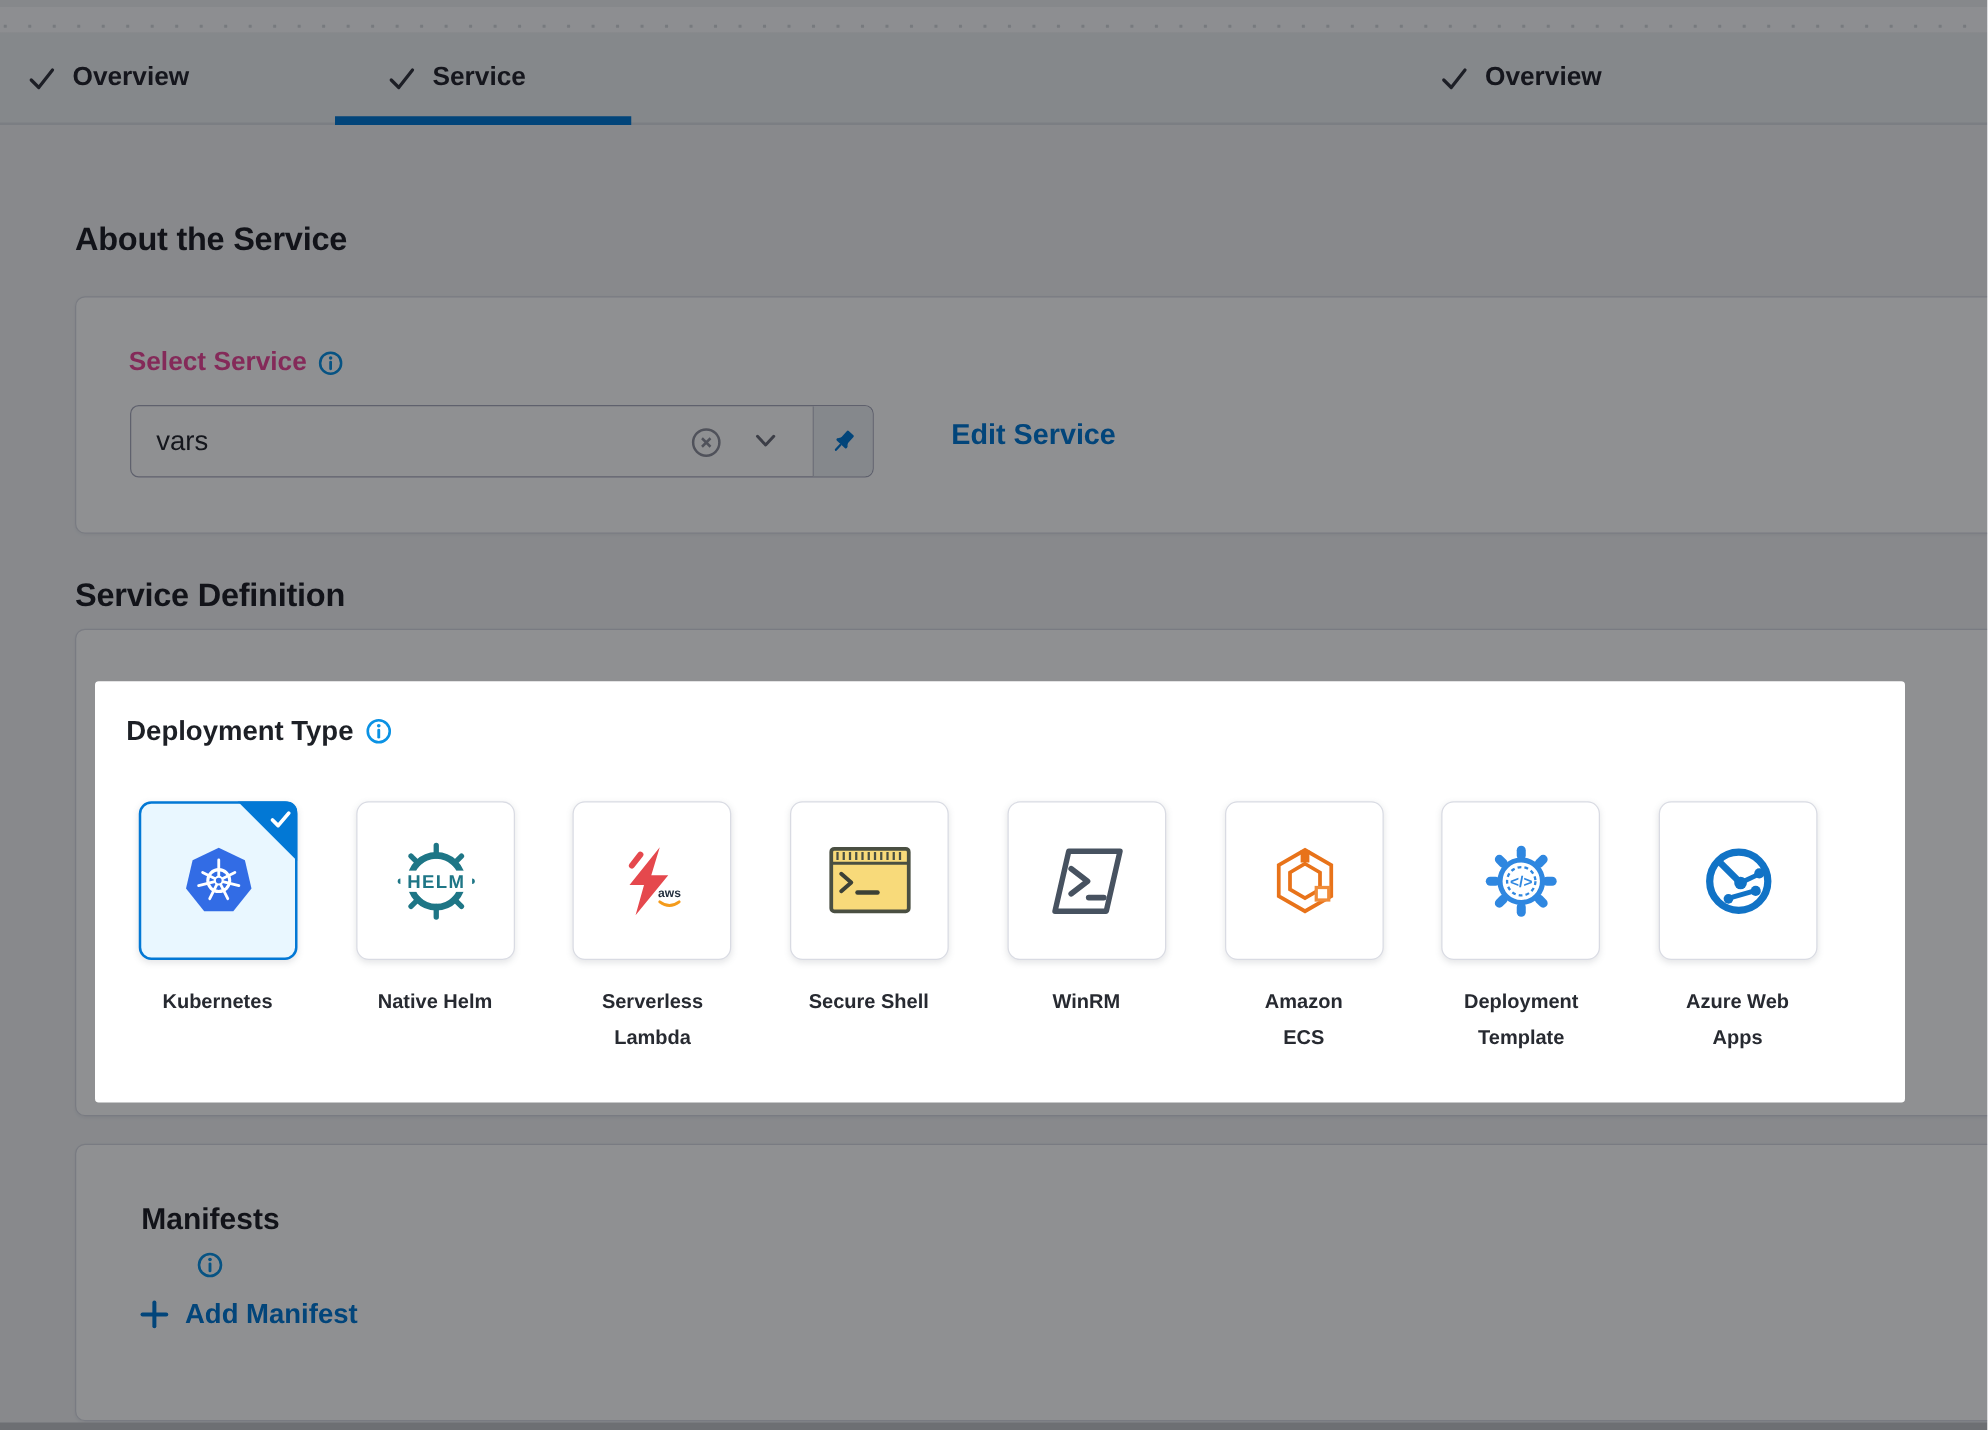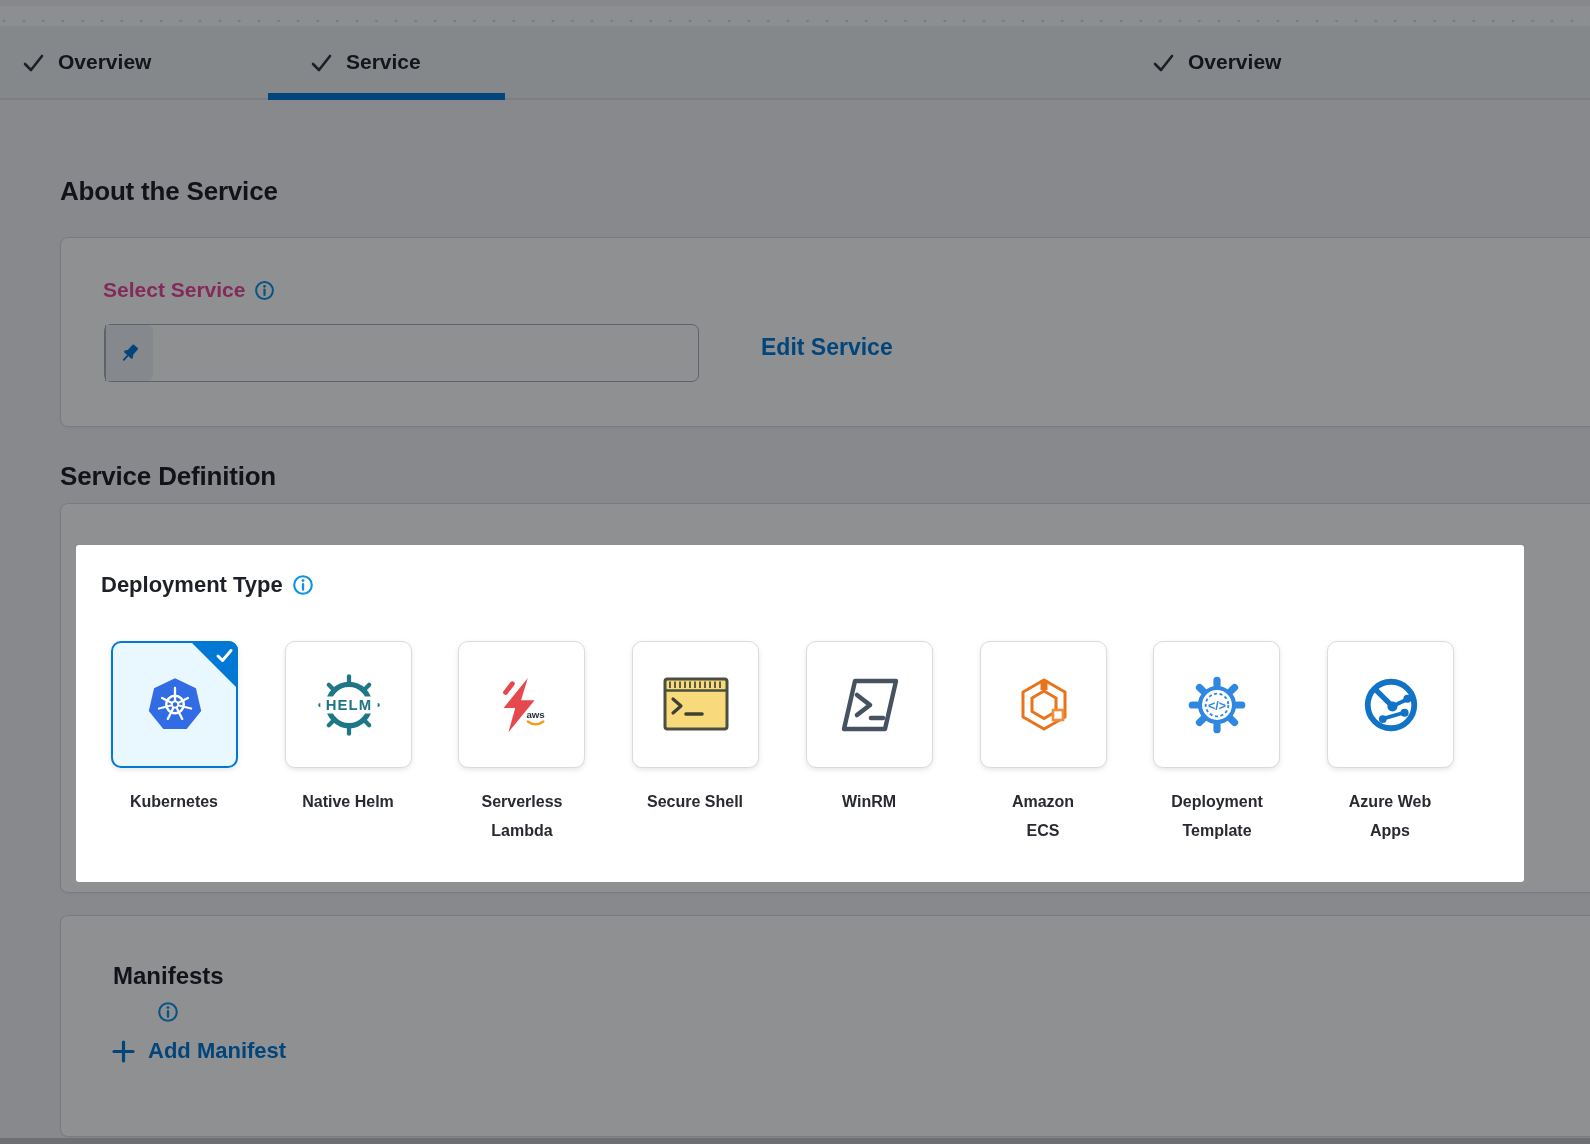"vars" div.input-box { html: none -> <div> <span>vars</span> <span> <svg> <circle></circle> <line></line> <line></line> </svg> </span> <span> <svg> <polyline></polyline> </svg> </span> </div> }
